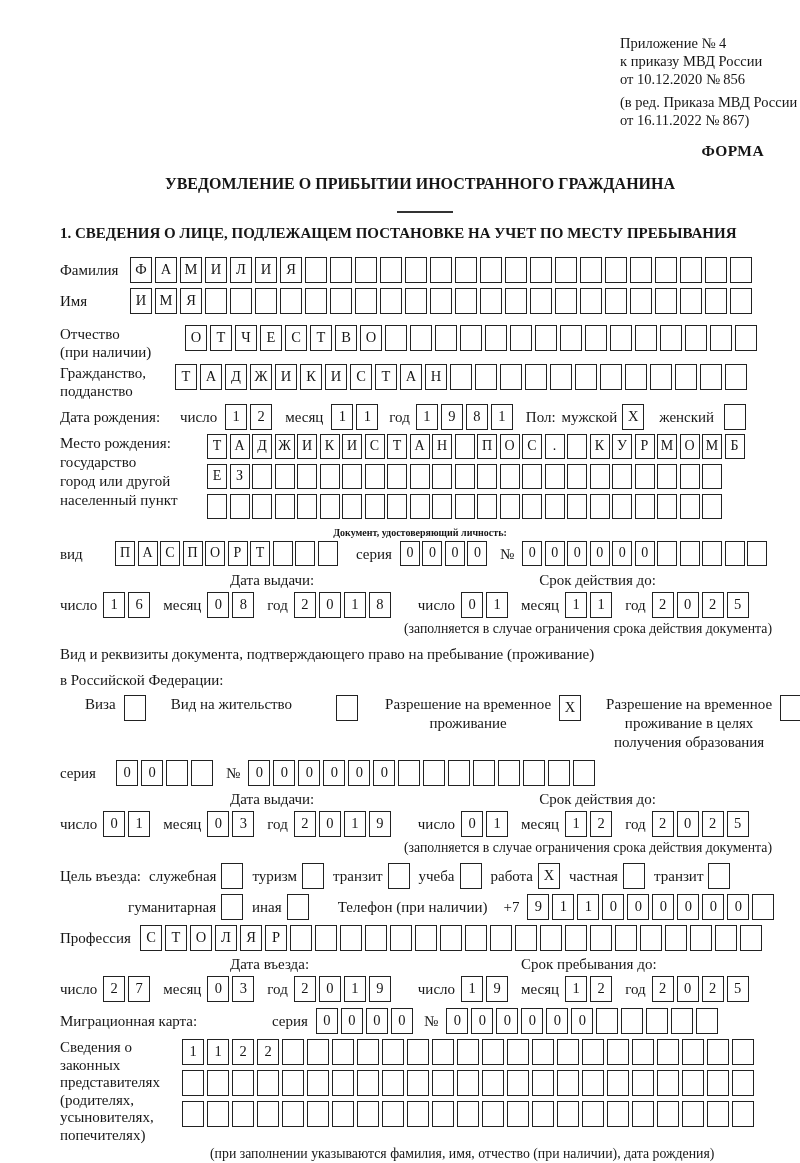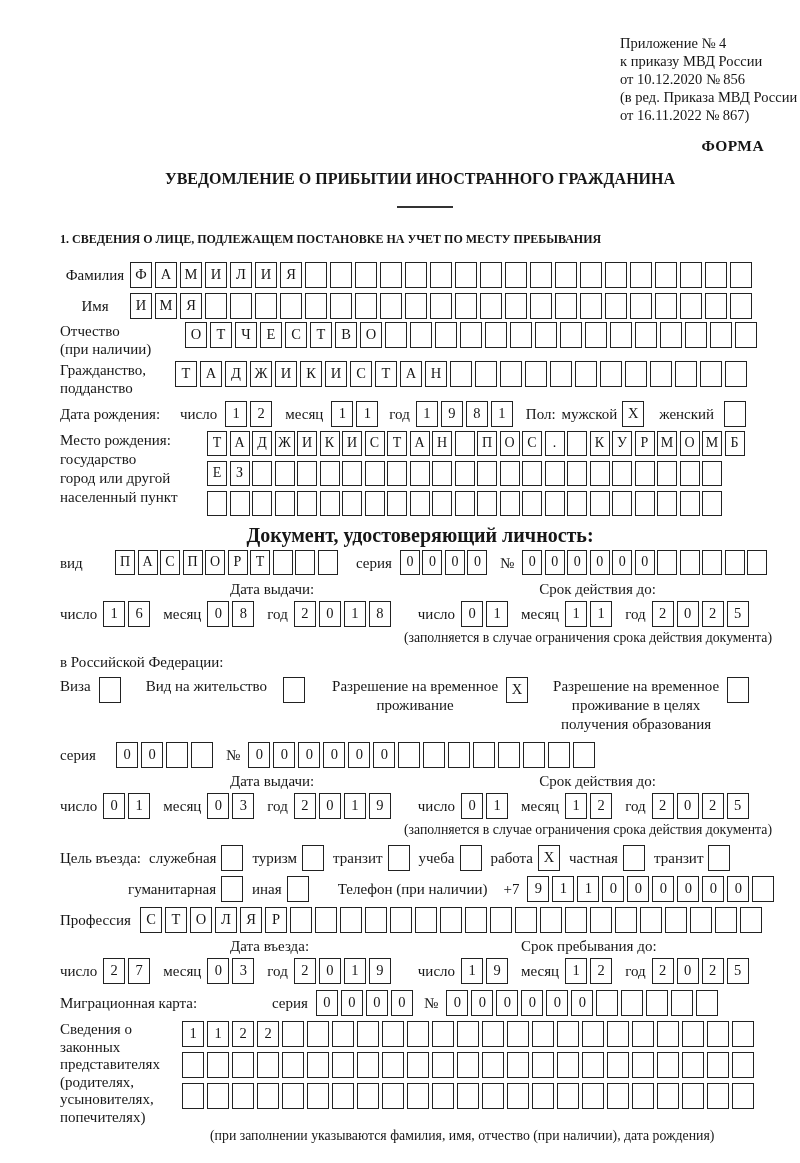"(в ред. Приказа МВД России" .hdr .gap { margin-top: none -> 5px }
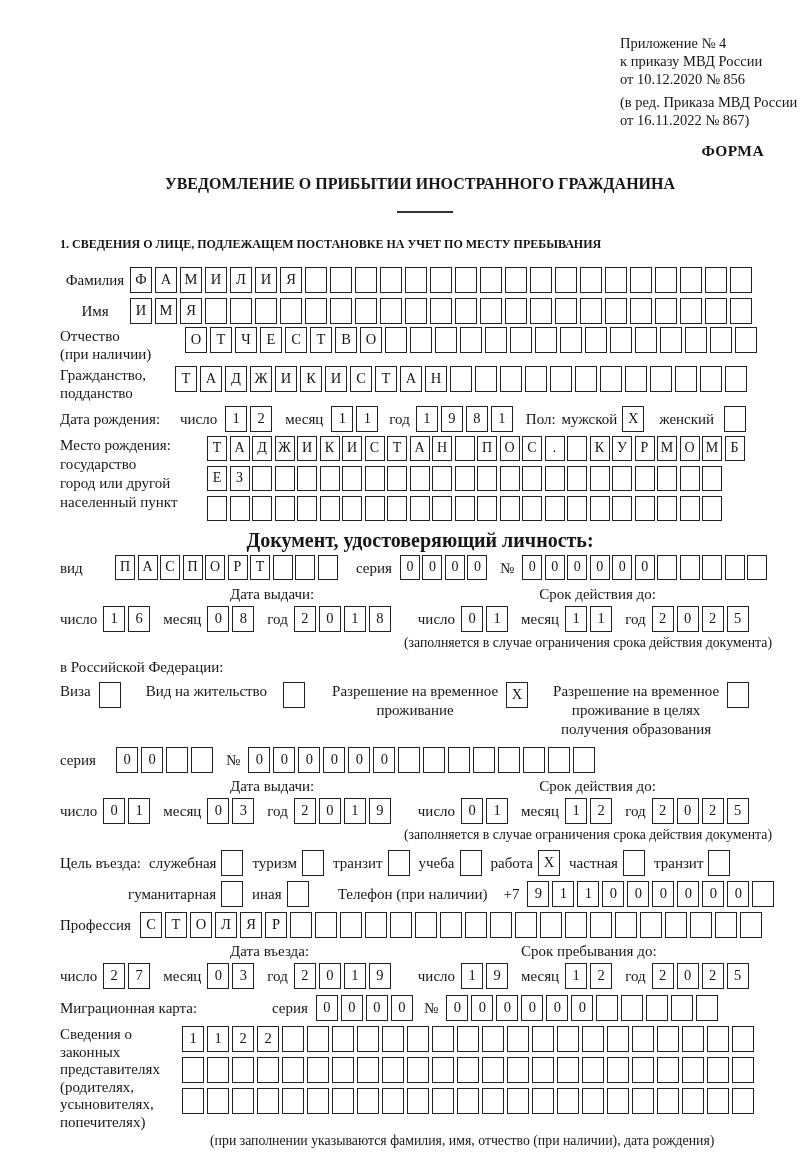"1. СВЕДЕНИЯ О ЛИЦЕ, ПОДЛЕЖАЩЕМ" .sect { font-size: 12px -> 15px; margin-top: 17px -> 5px }
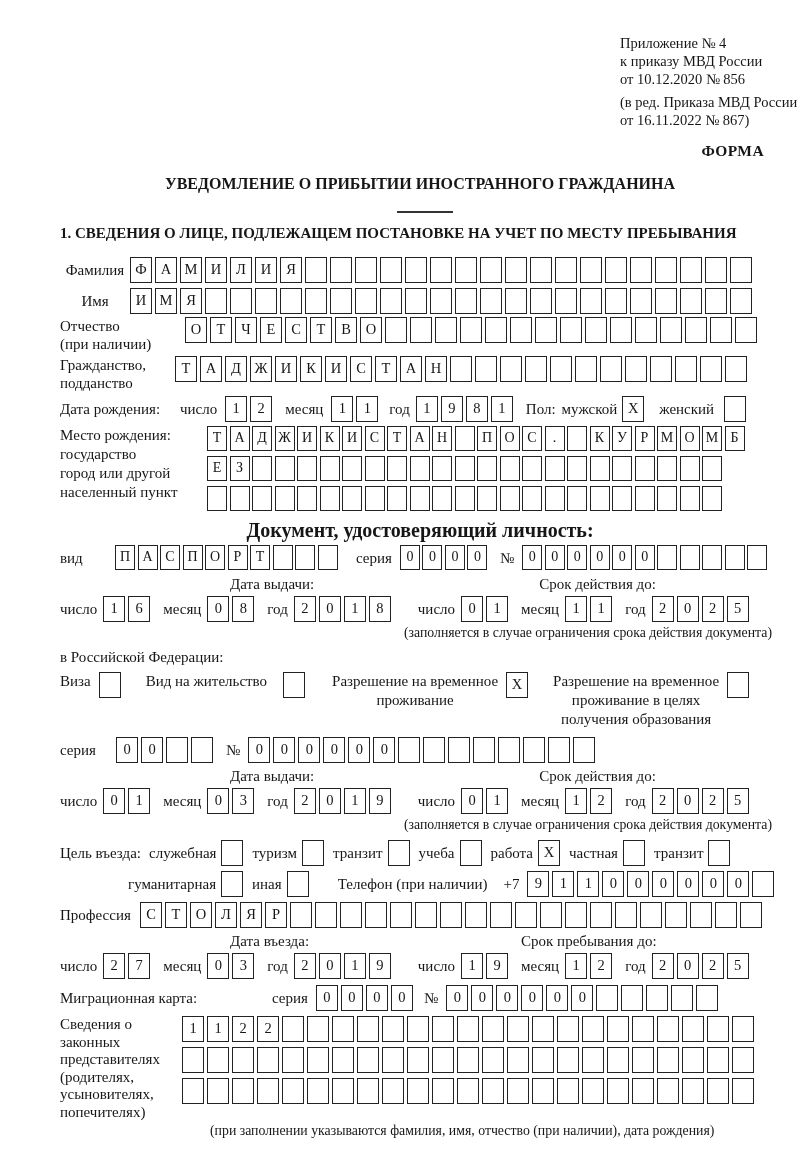"Фамилия" .w70 { text-align: center -> none }
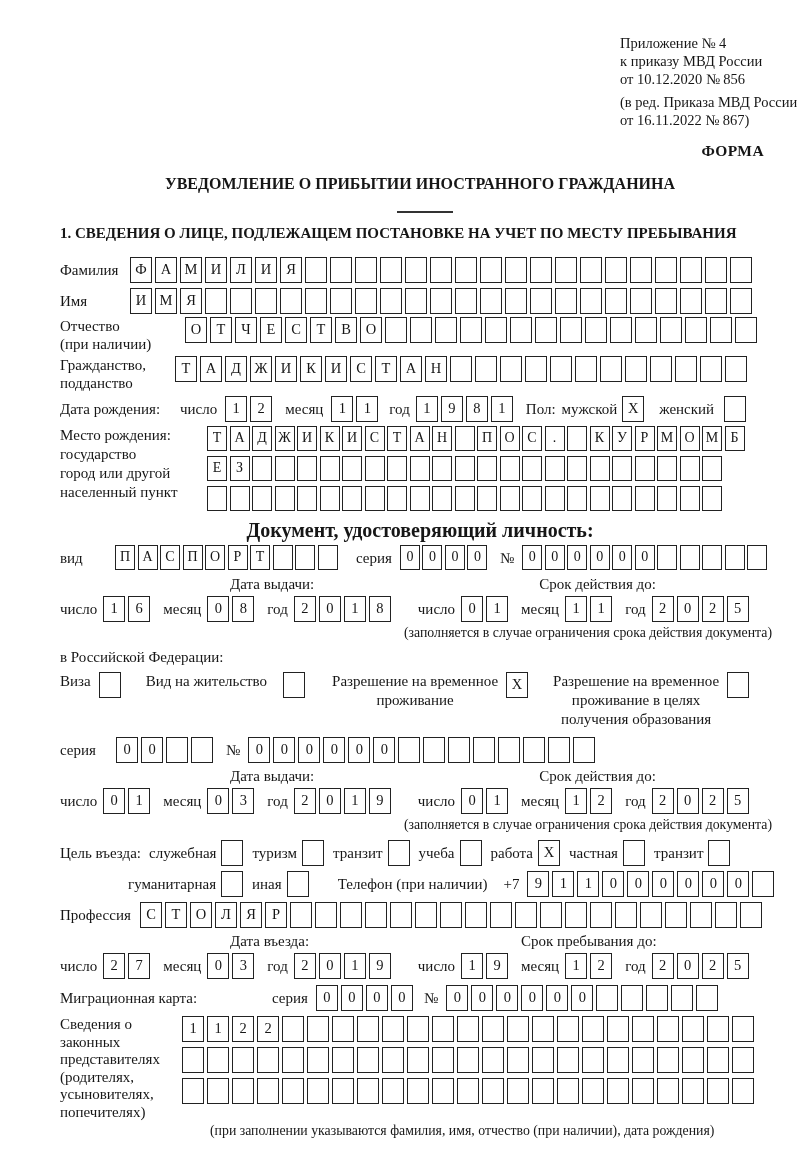"Отчество" div.row { margin-top: 3px -> 11px }
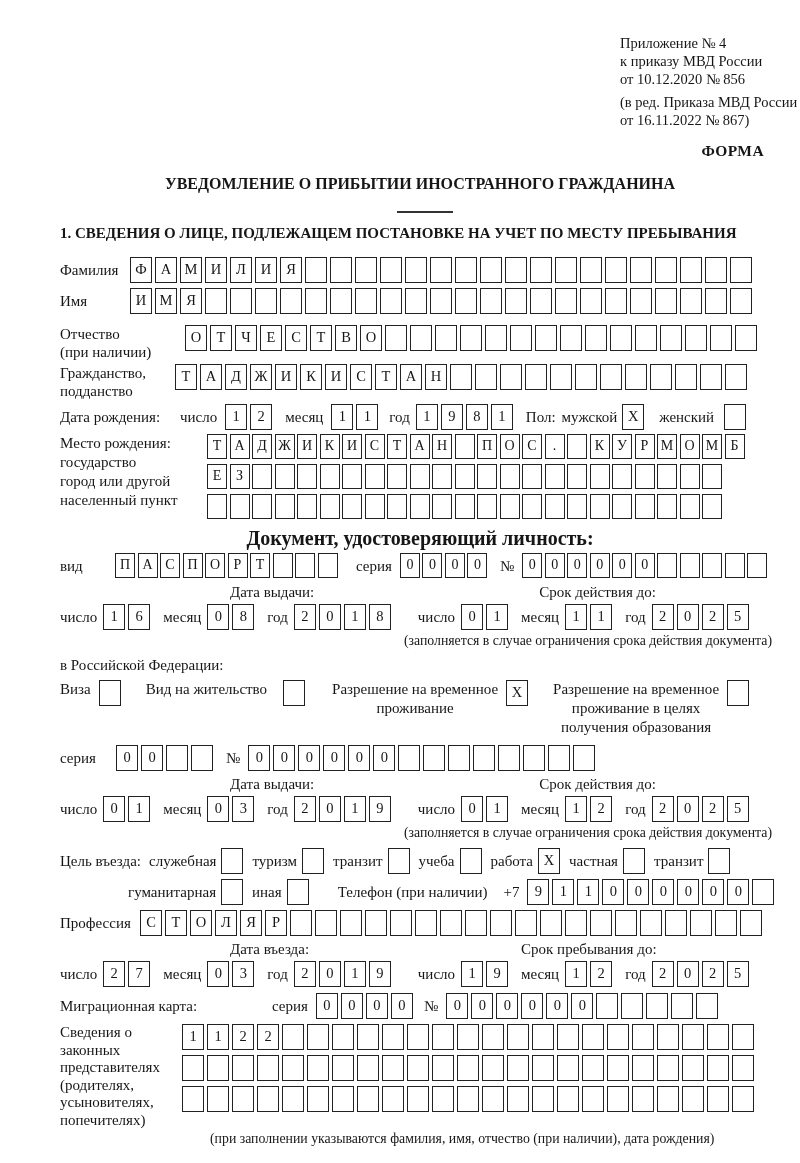"Документ, удостоверяющий личность:" .doc-heading { font-size: 20px -> 10px }
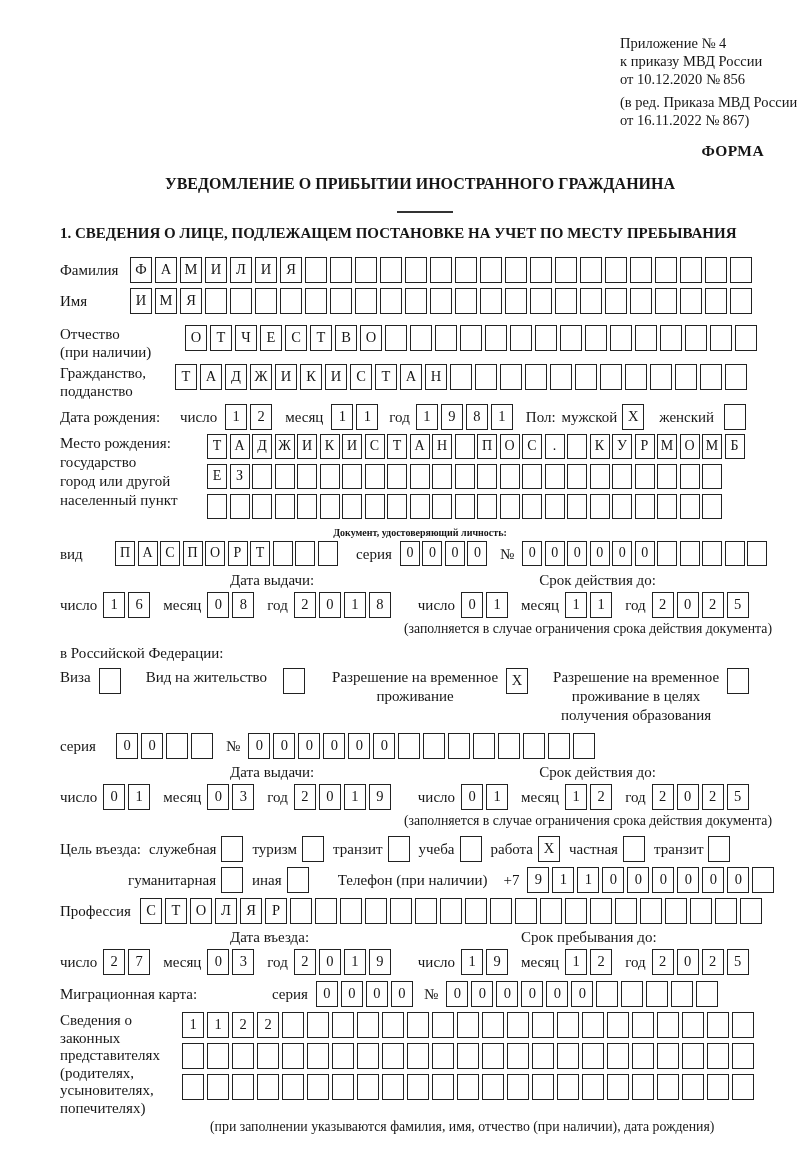"Вид и реквизиты документа," div.intro { html: none -> <div>Вид и реквизиты документа, подтверждающего право на пребывание (проживание)</div> }
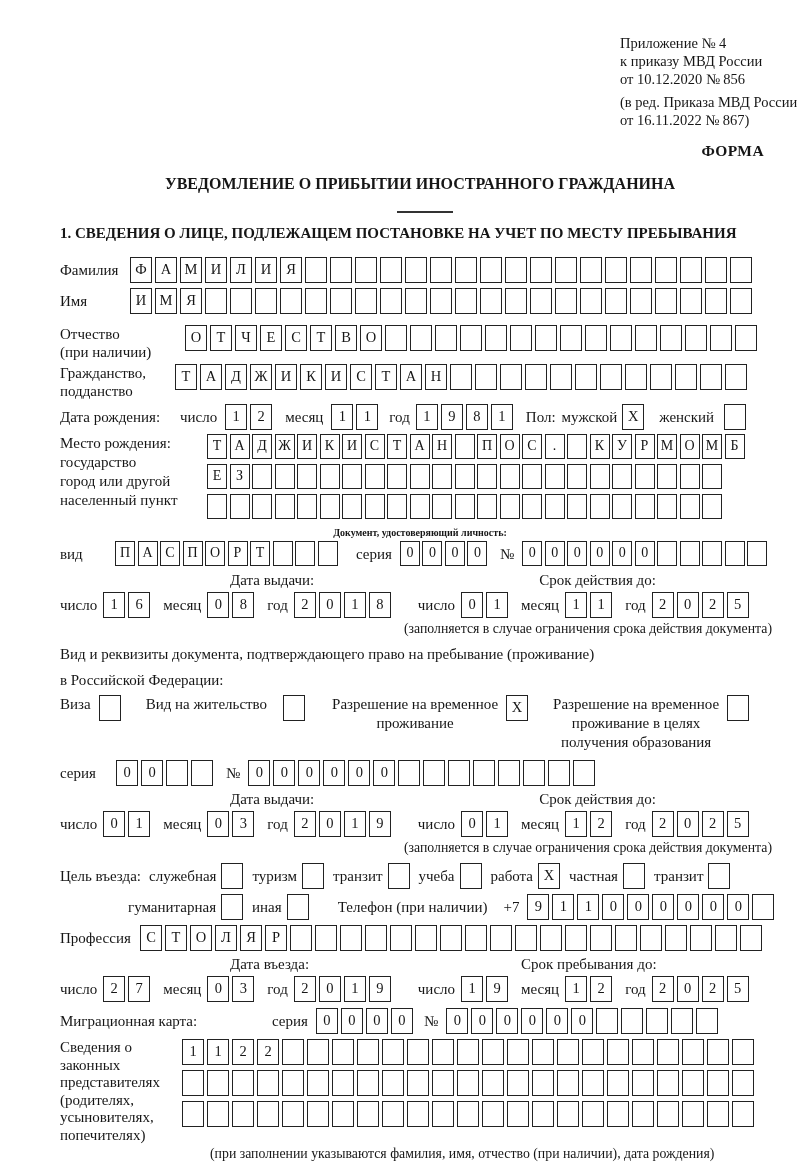"Виза" .perm-item { margin-left: none -> 25px }
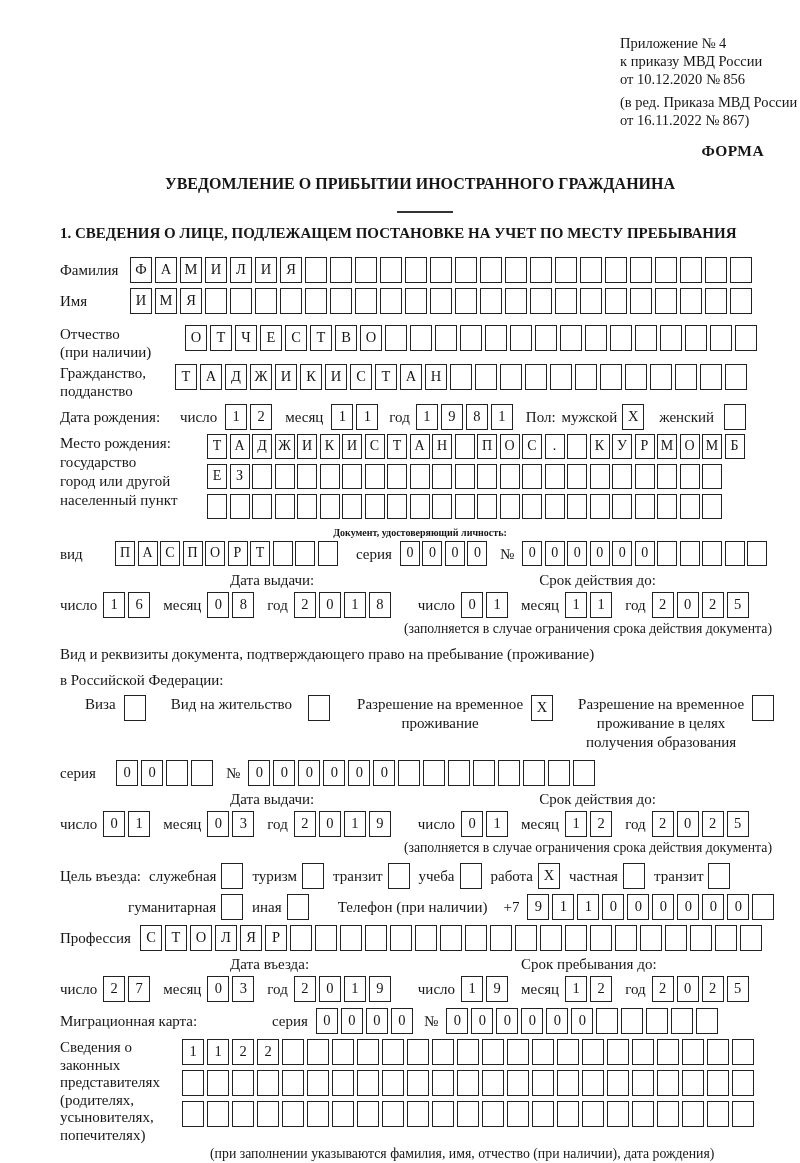"Вид на жительство" .pi2 { gap: none -> 28px }
